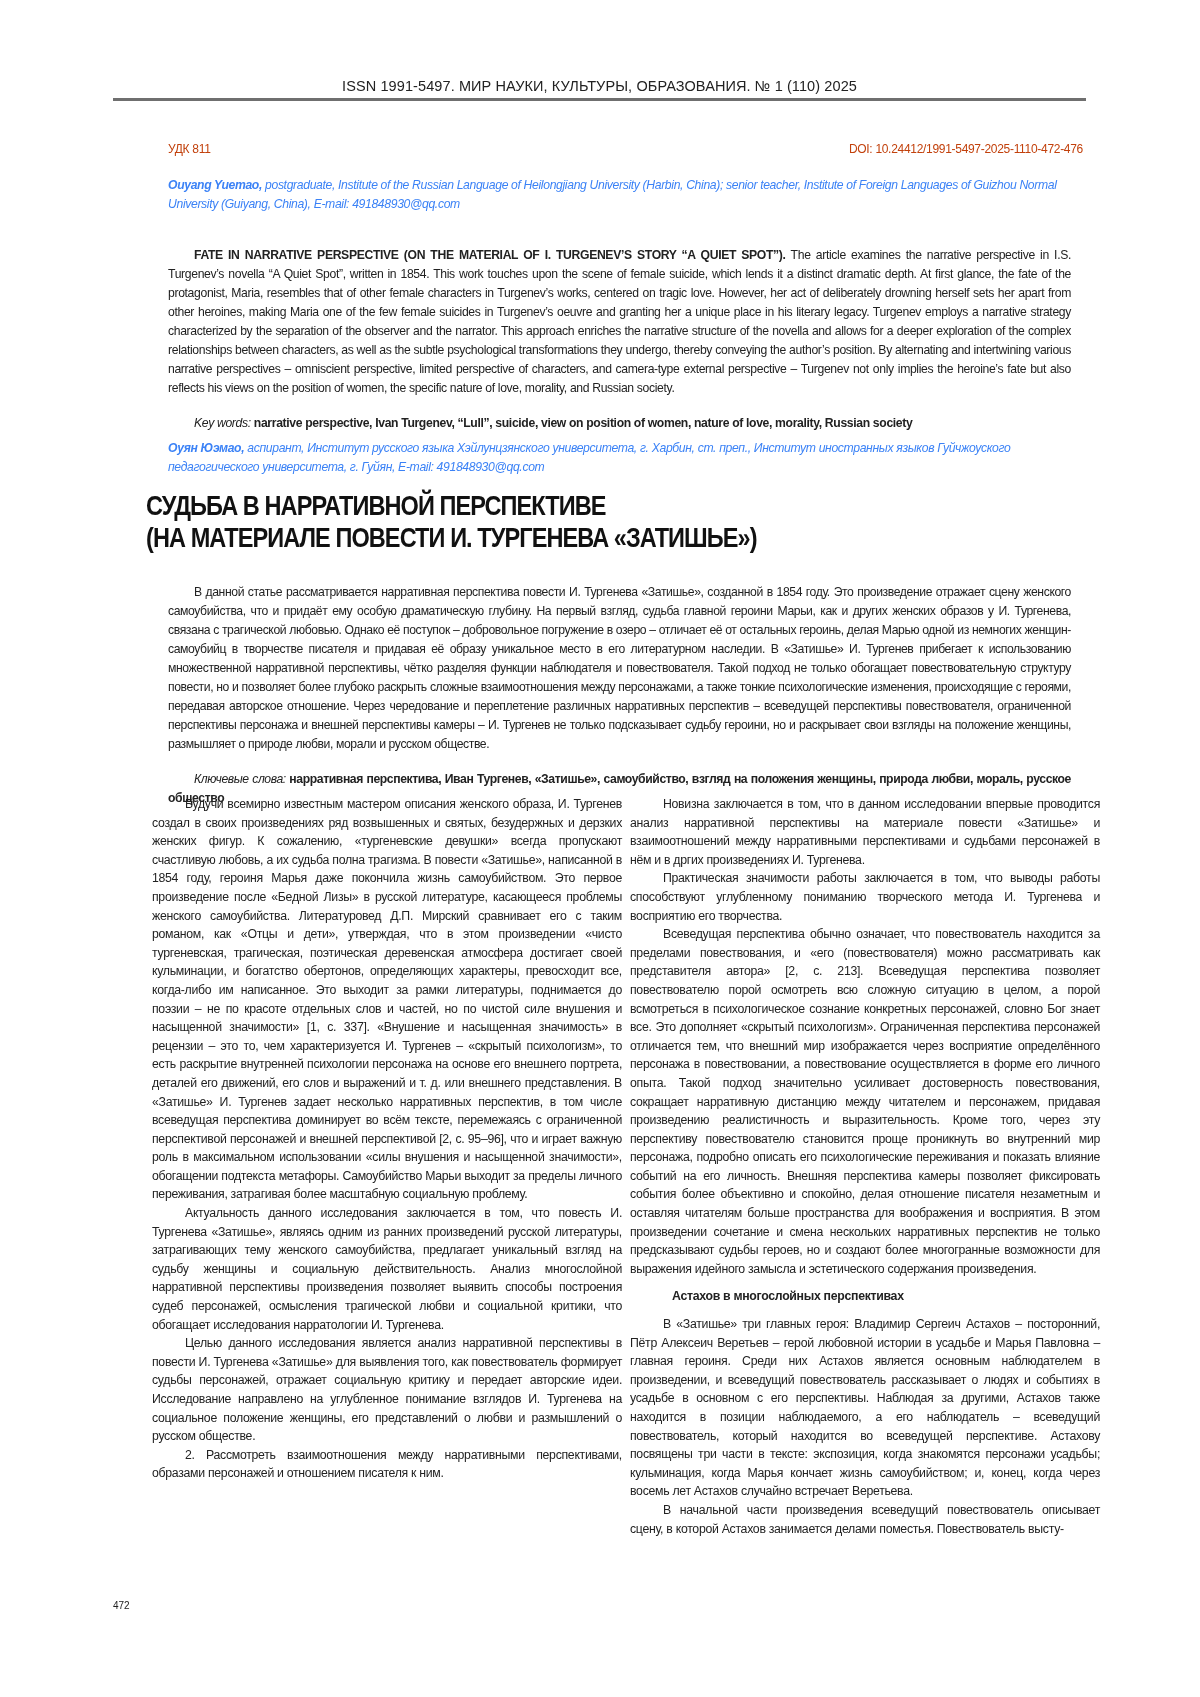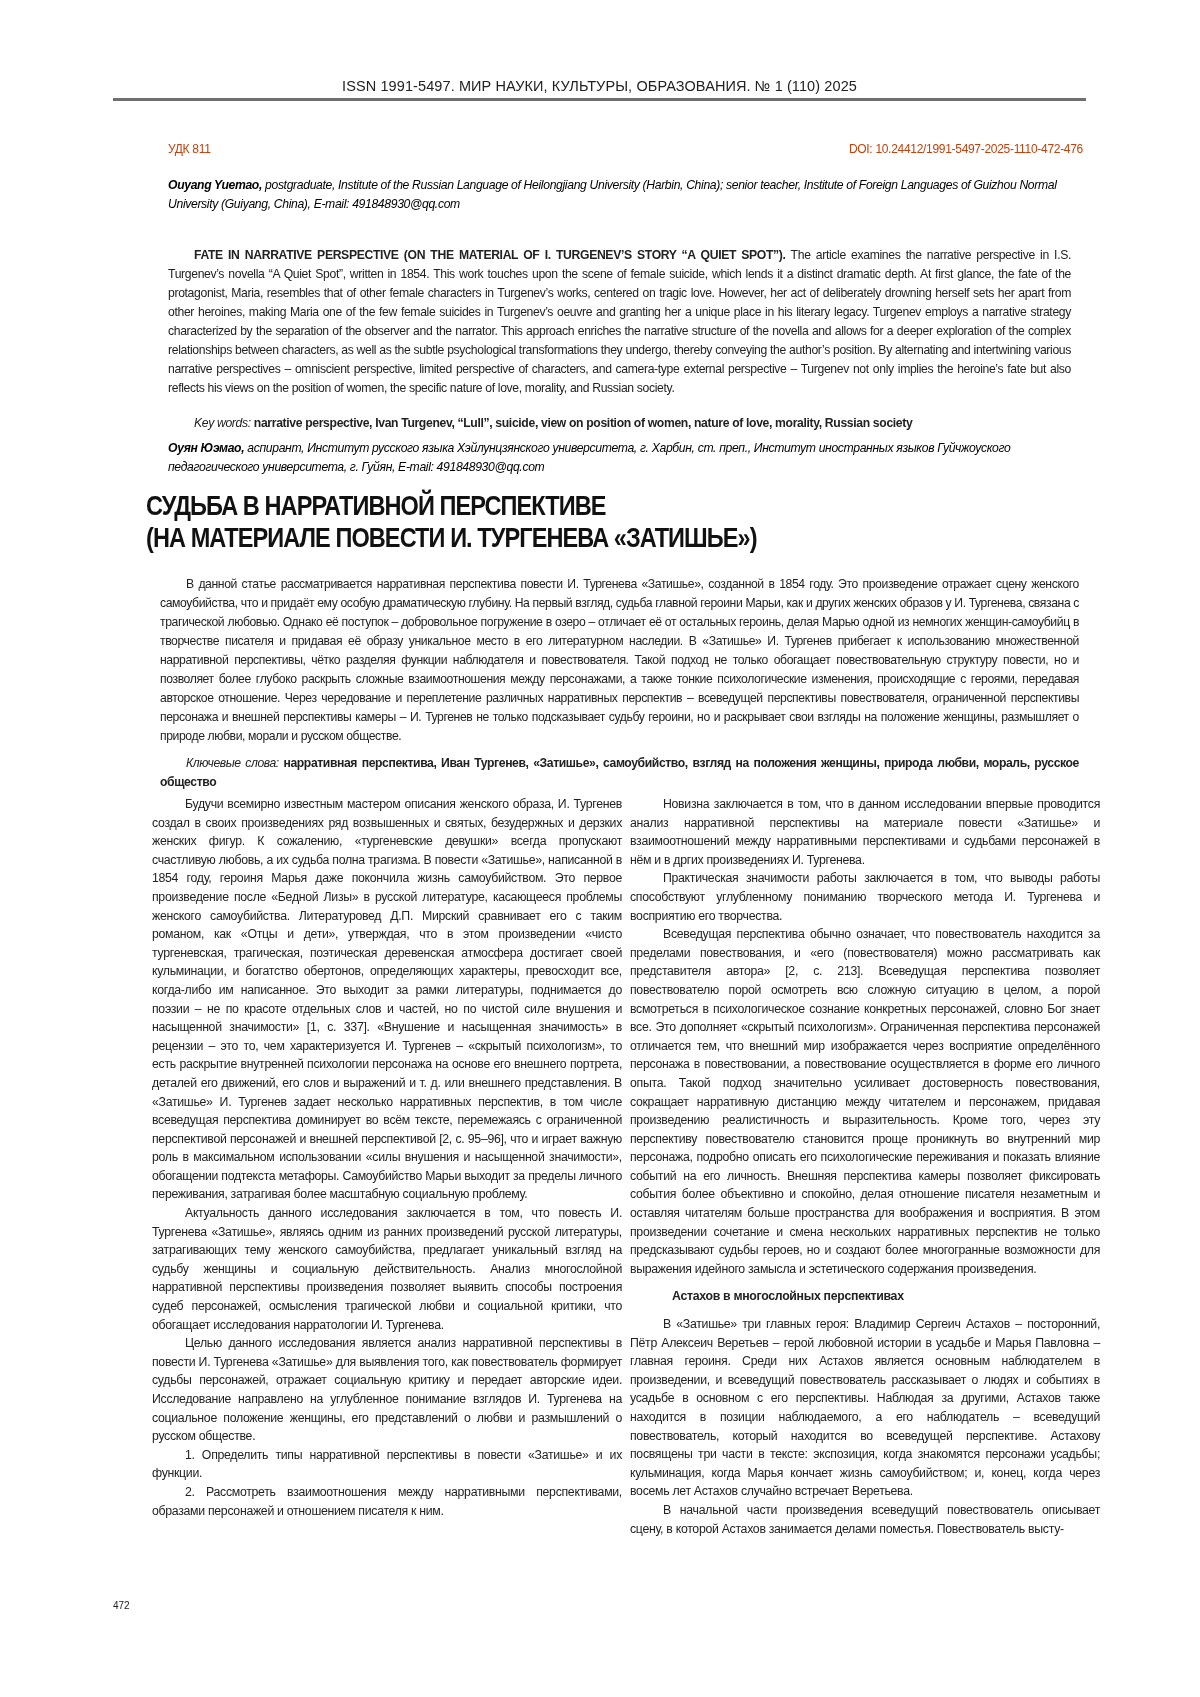"Ouyang Yuemao, postgraduate, Institute" .author-en, .author-ru { color: #000000 -> #3b82f6 }
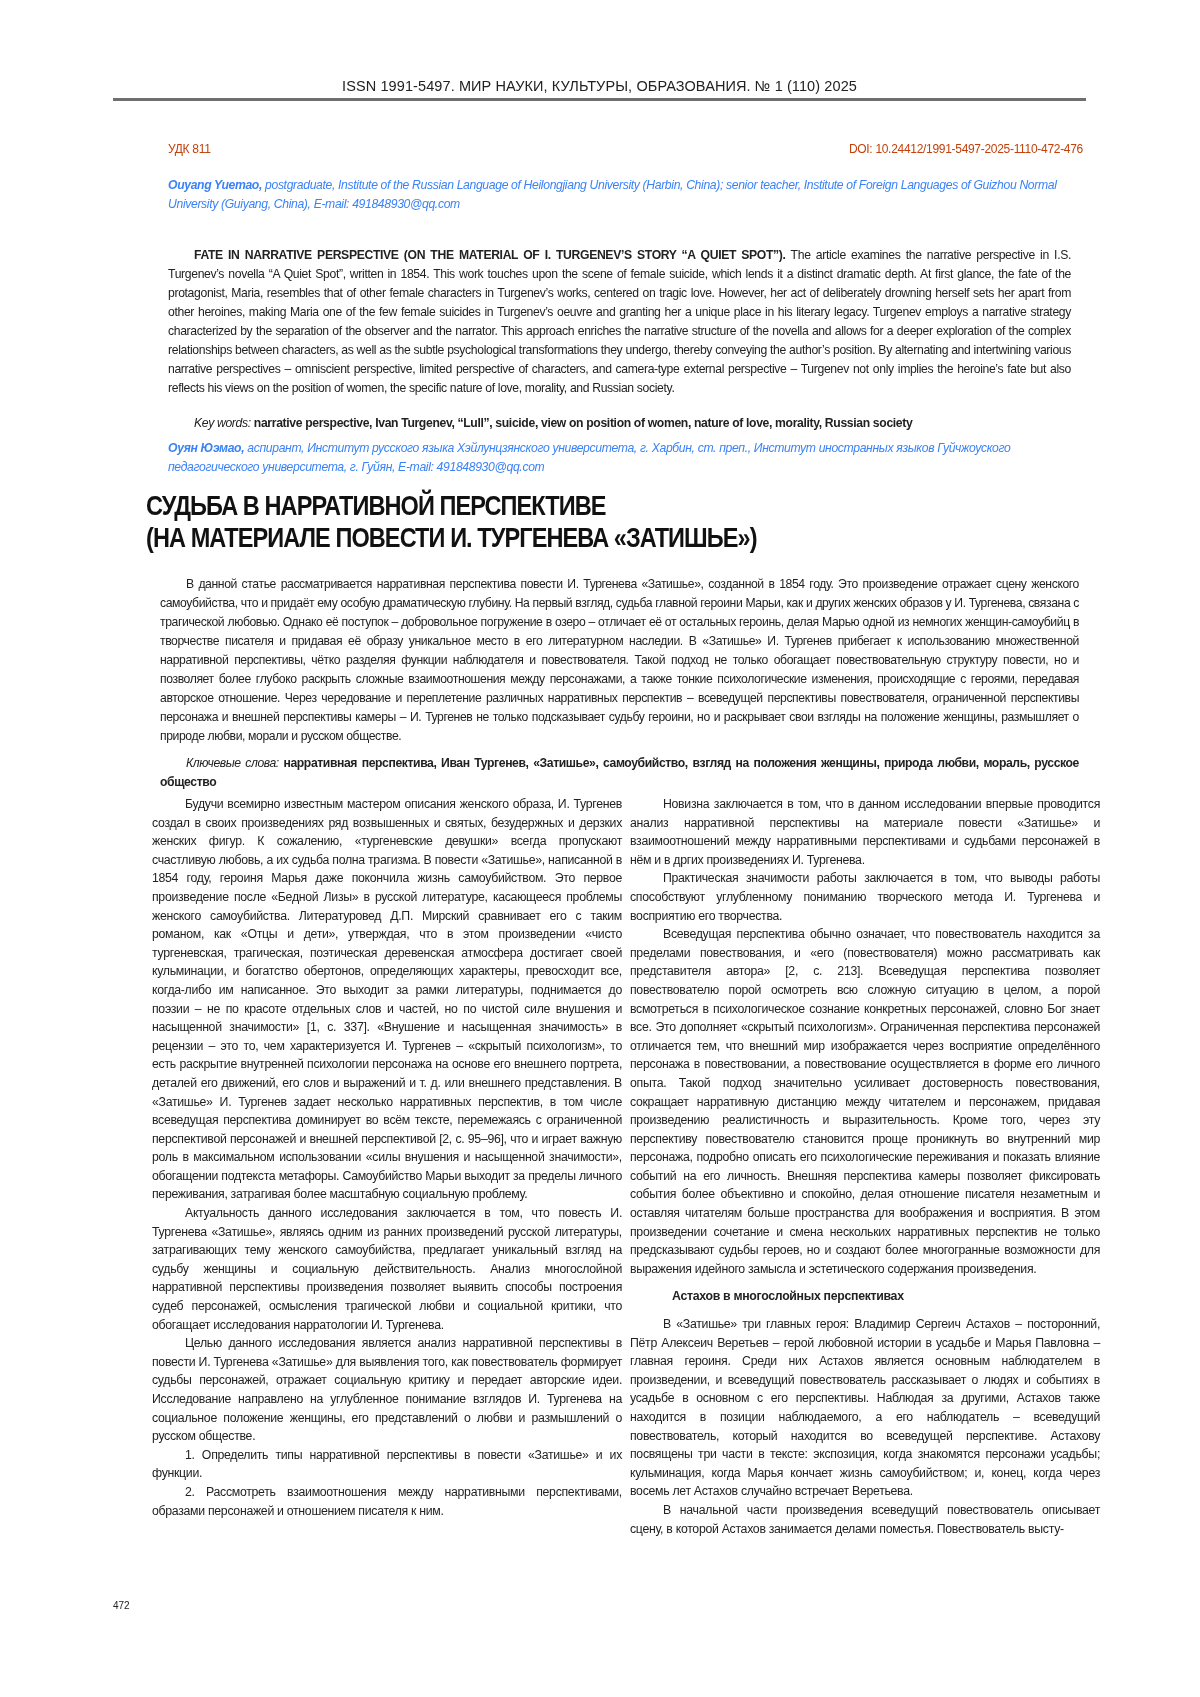"В данной статье рассматривается" .abstract-ru p { margin: 8px -> 16px }
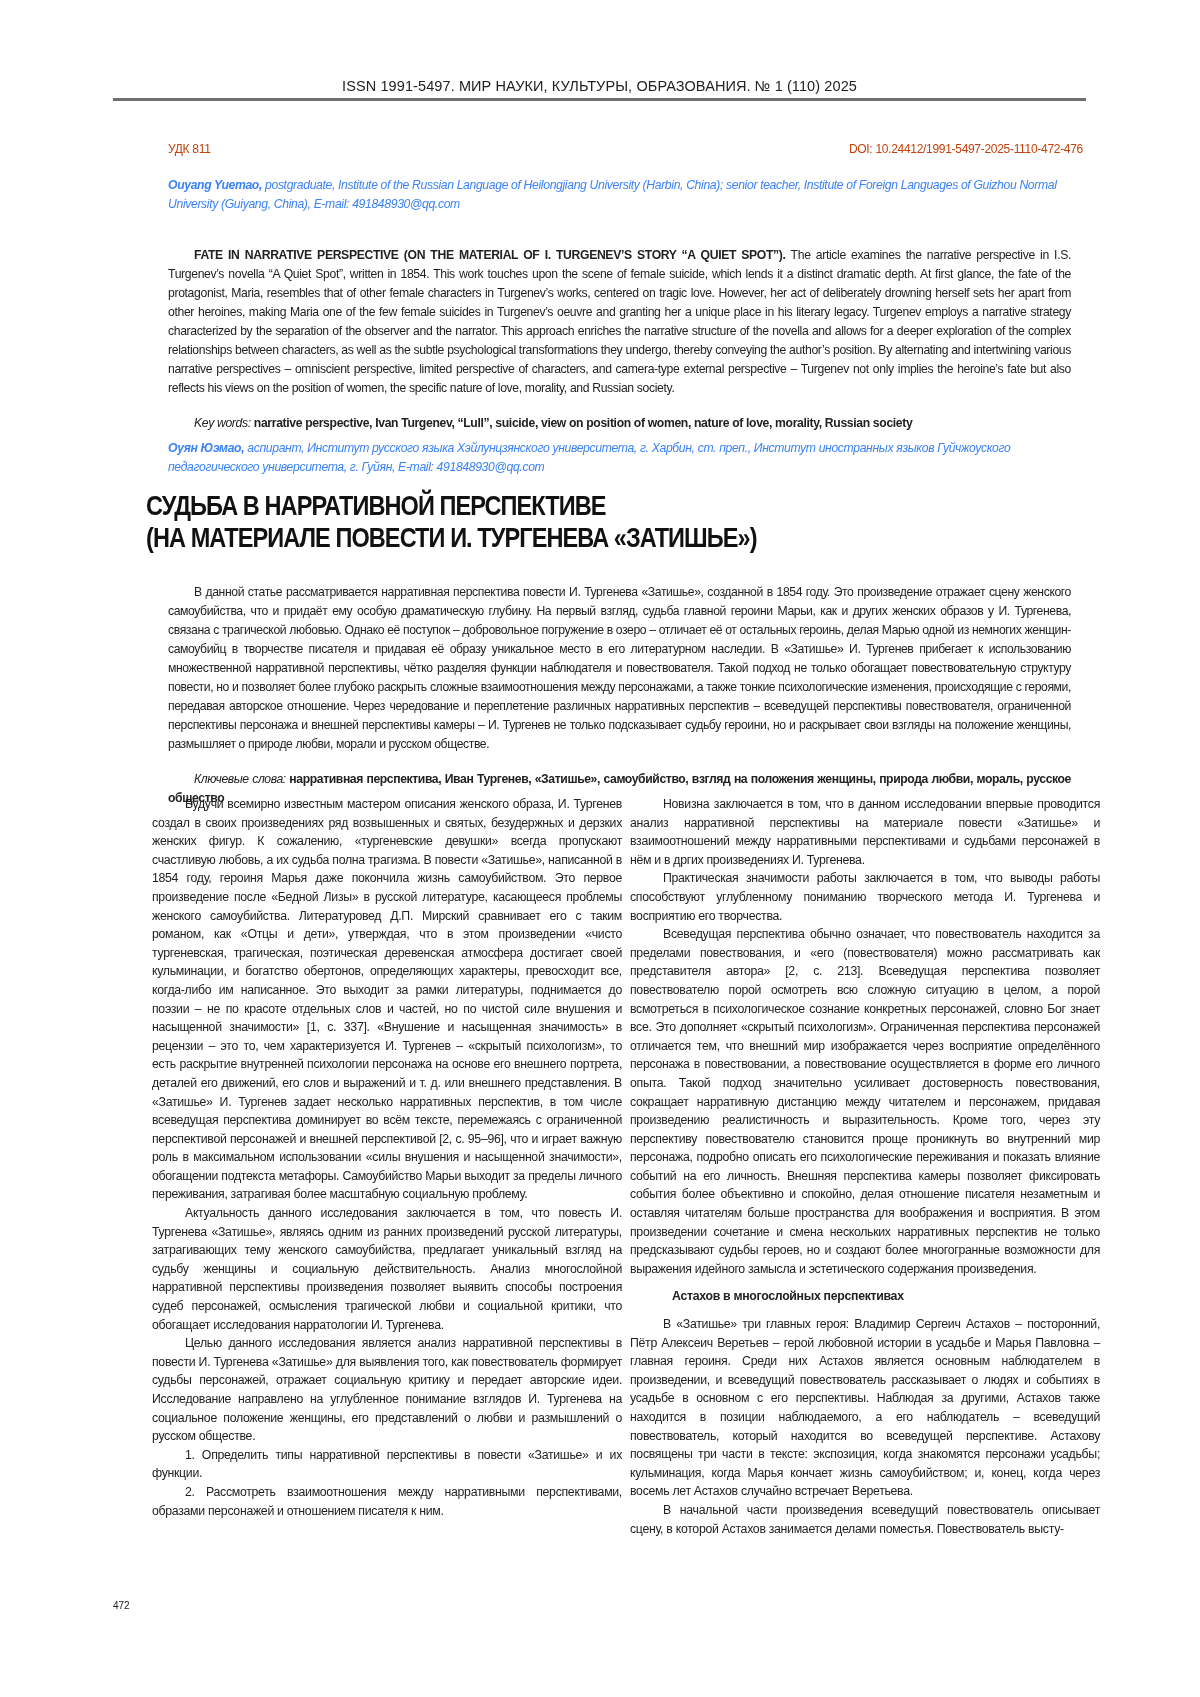"1. Определить типы нарративной" p { html: <p>1. Определить типы нарративной перспективы в повести «Затишье» и их функции.</p> -> none }
